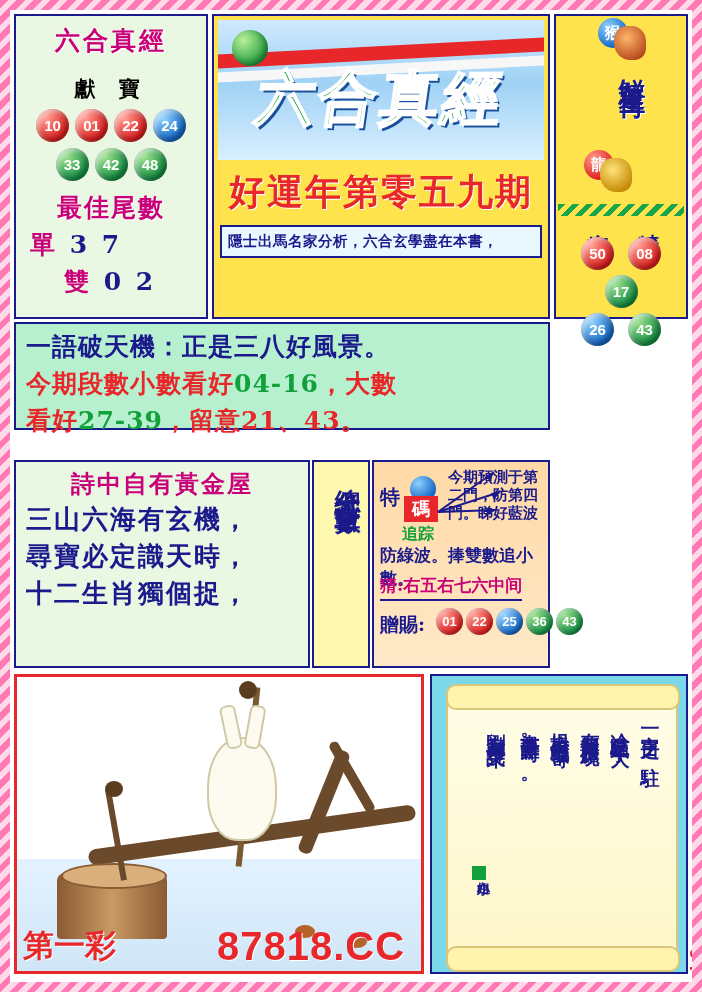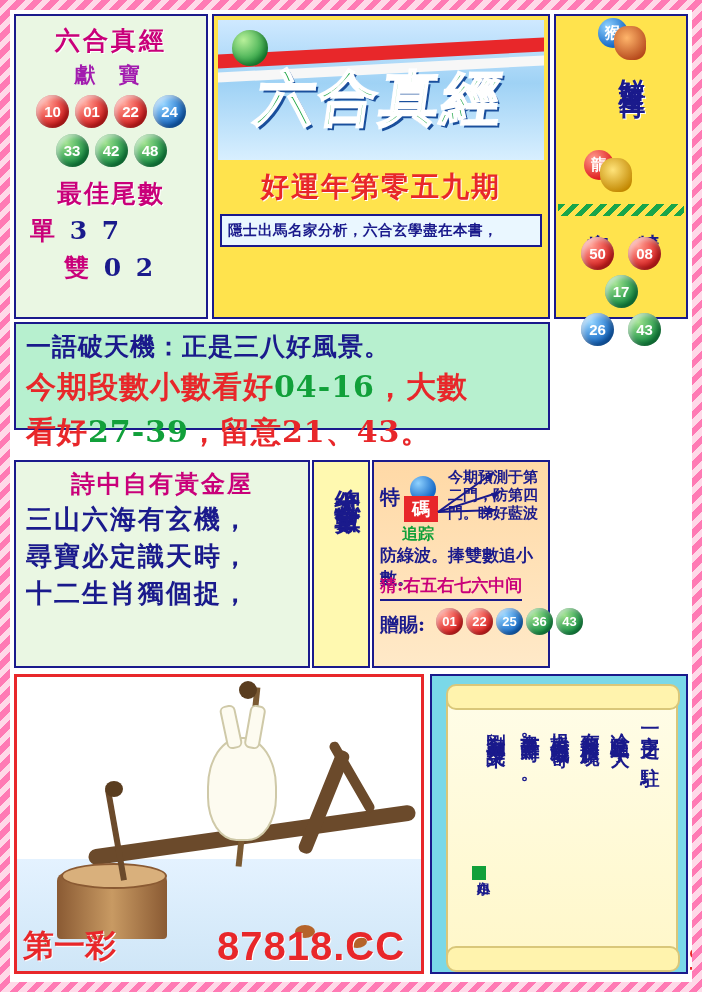"獻 寶" #tl .sub { color: #a21caf -> #000000; margin-top: 4px -> 18px }
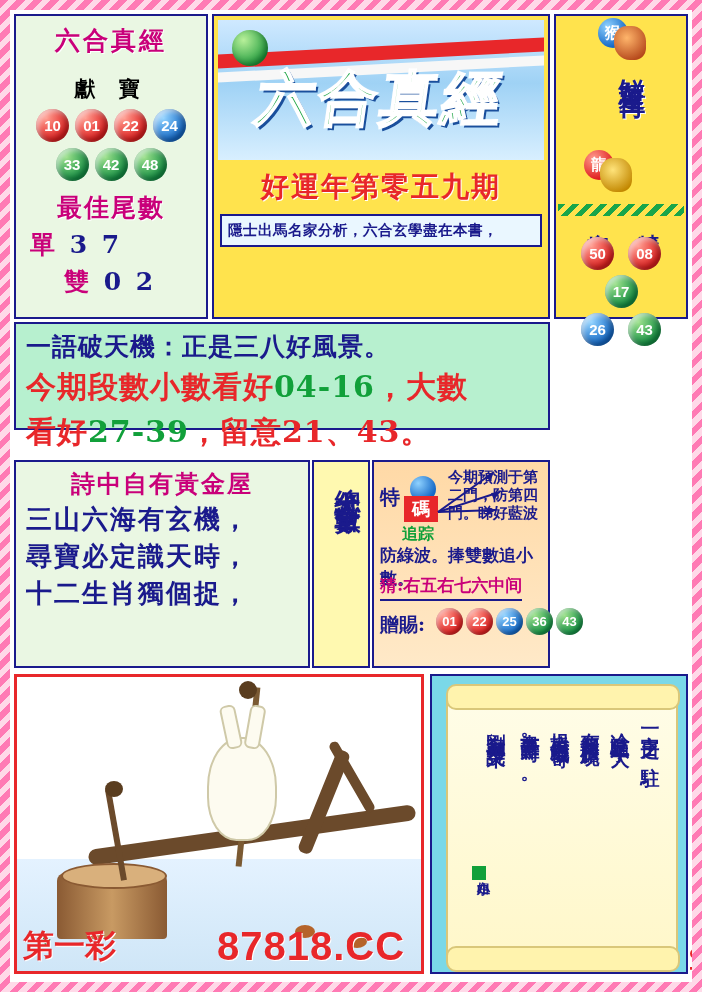"好運年第零五九期" .issue { font-size: 28px -> 36px }
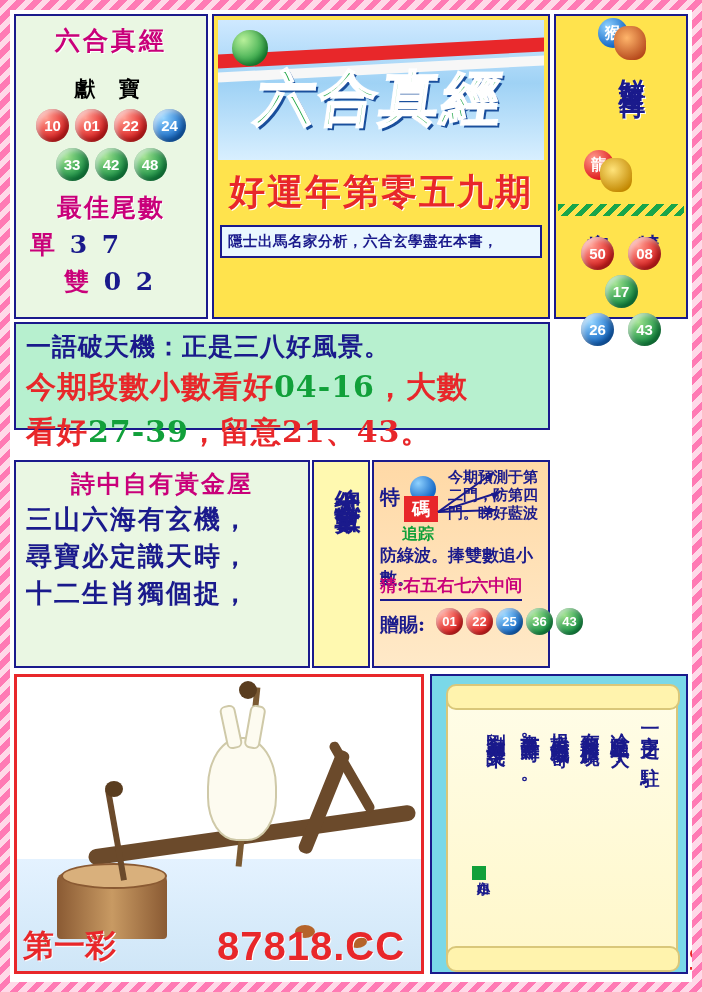"今期段數小數看好04-16，大數" #strip .l2 { font-size: 30px -> 25px }
